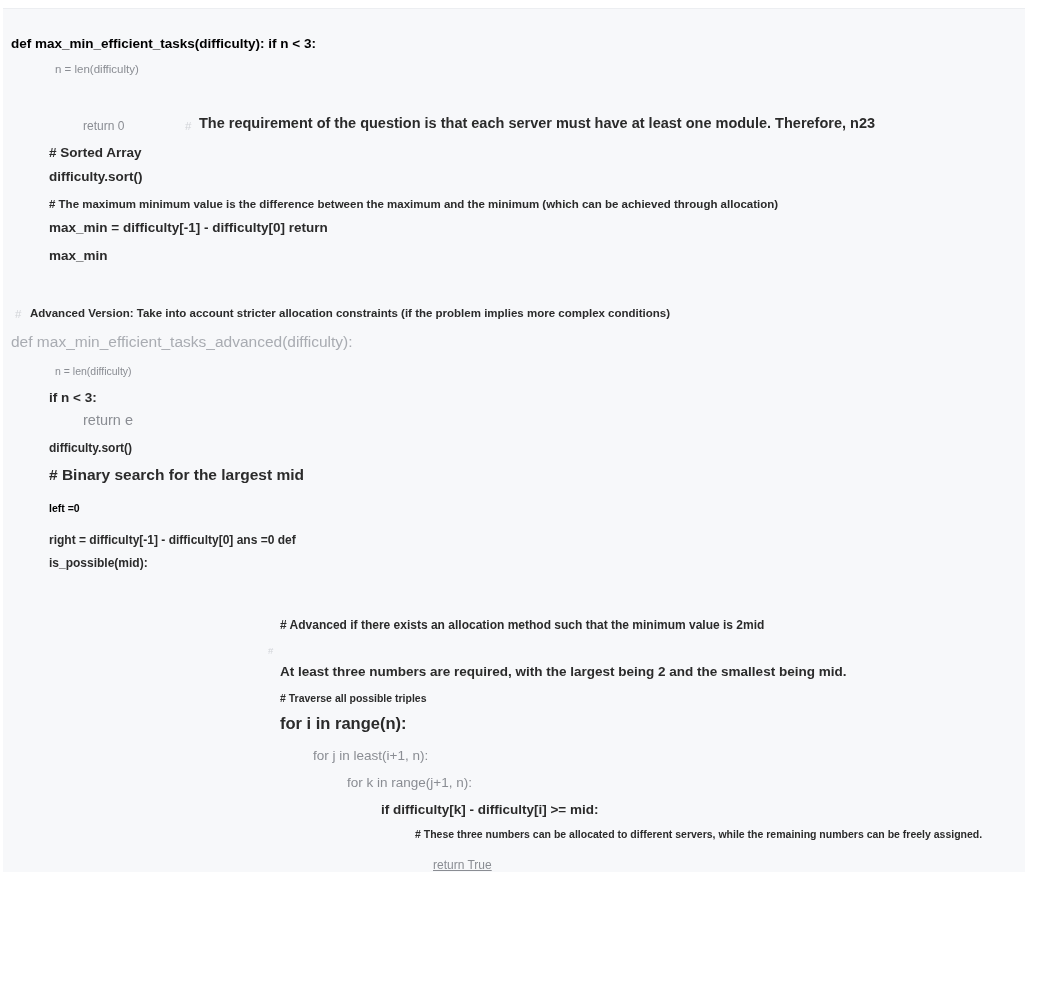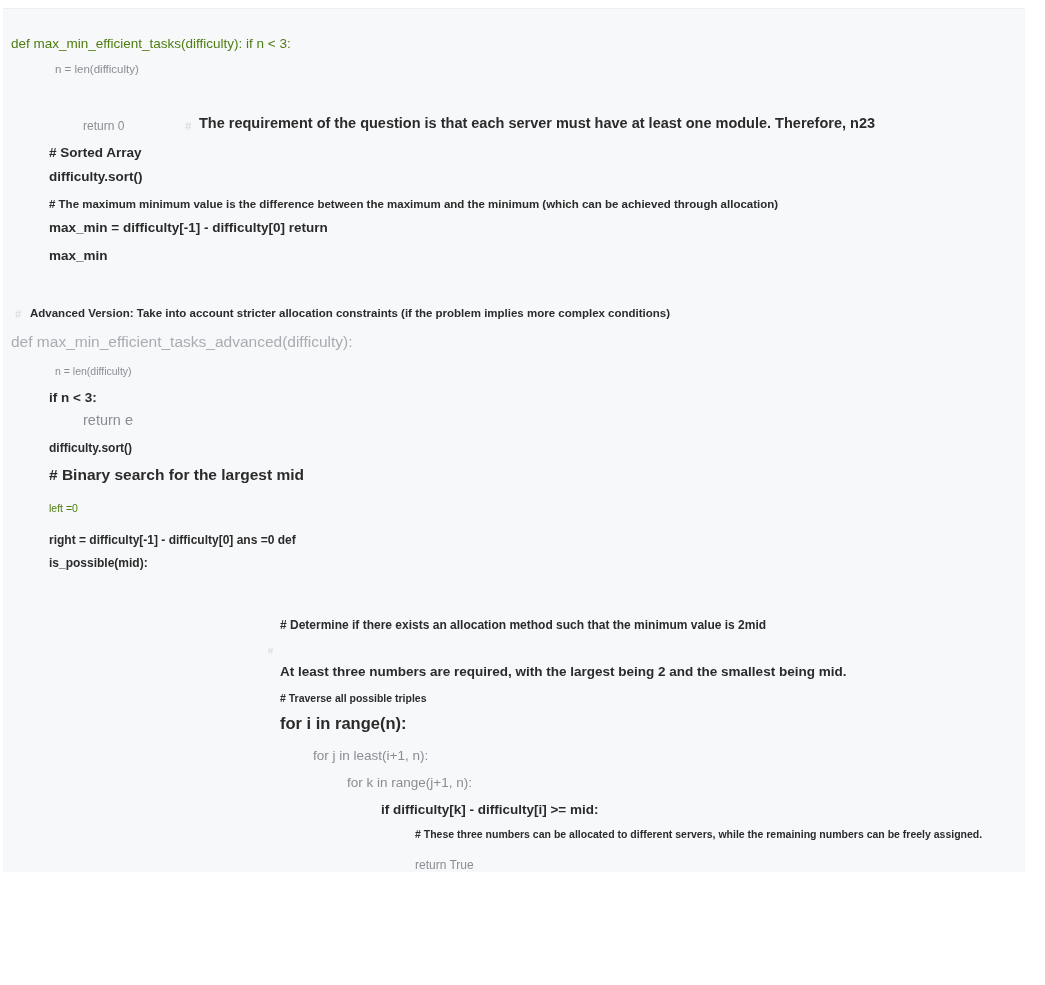"def max_min_efficient_tasks(difficulty):" .t-mid { color: #4d7c0f -> #000000; font-weight: 400 -> 700 }
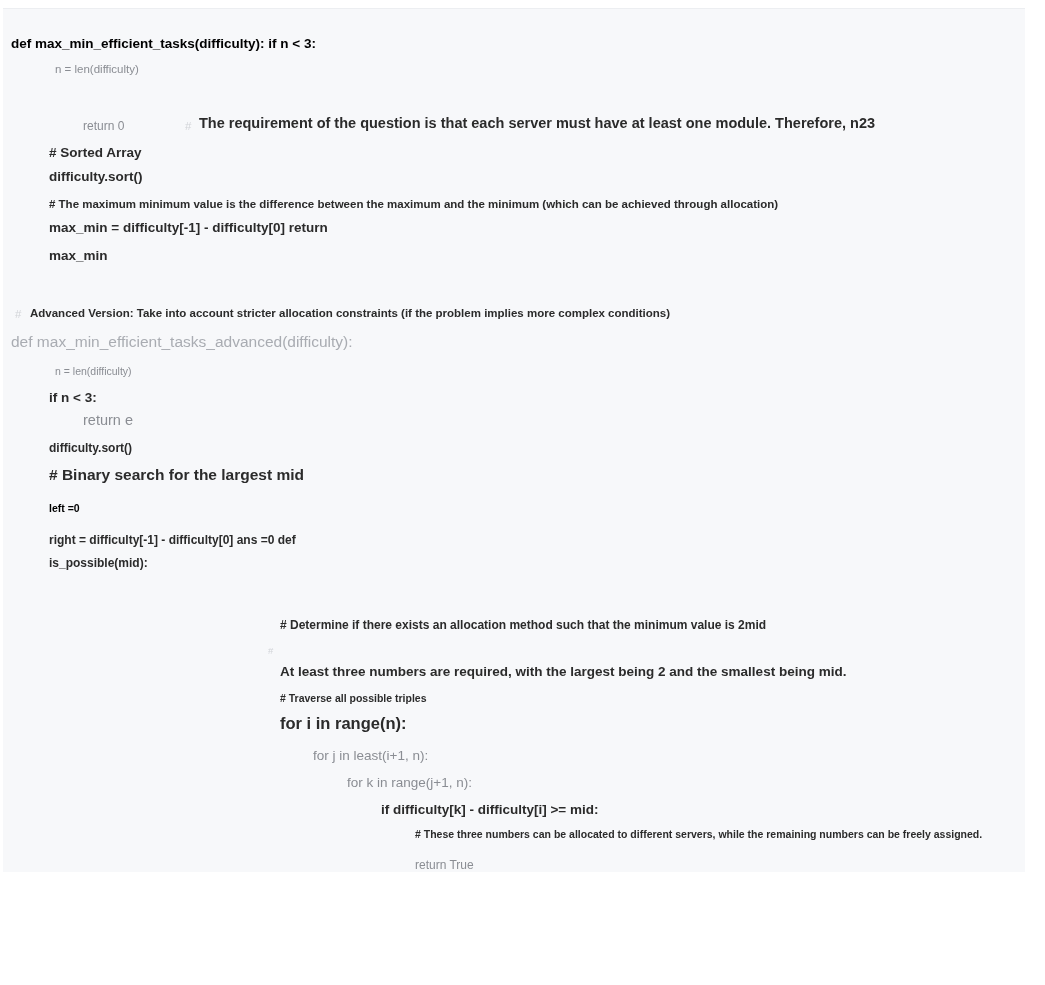"# Determine if there exists" div.code-line { text: Determine -> Advanced }
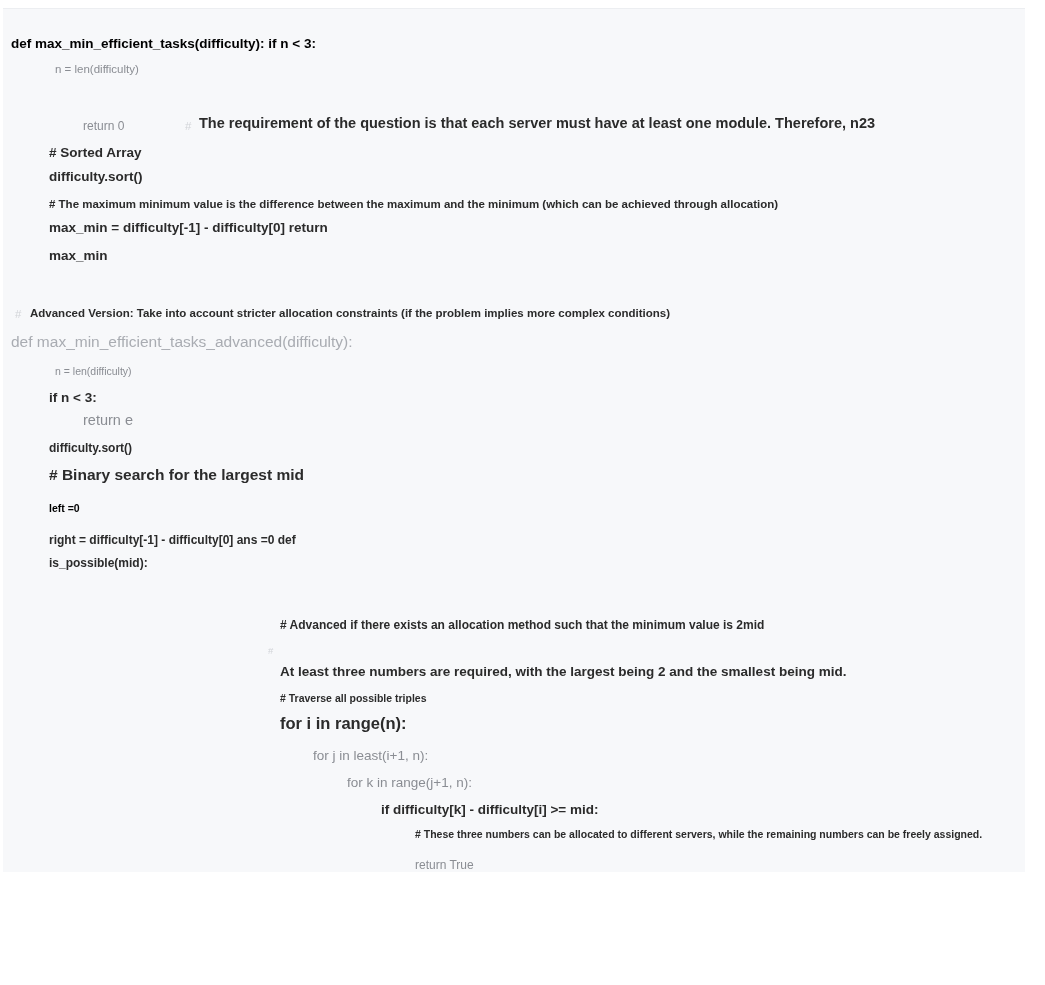"return True" div.code-line { left: 412px -> 430px; text-decoration: none -> underline }
